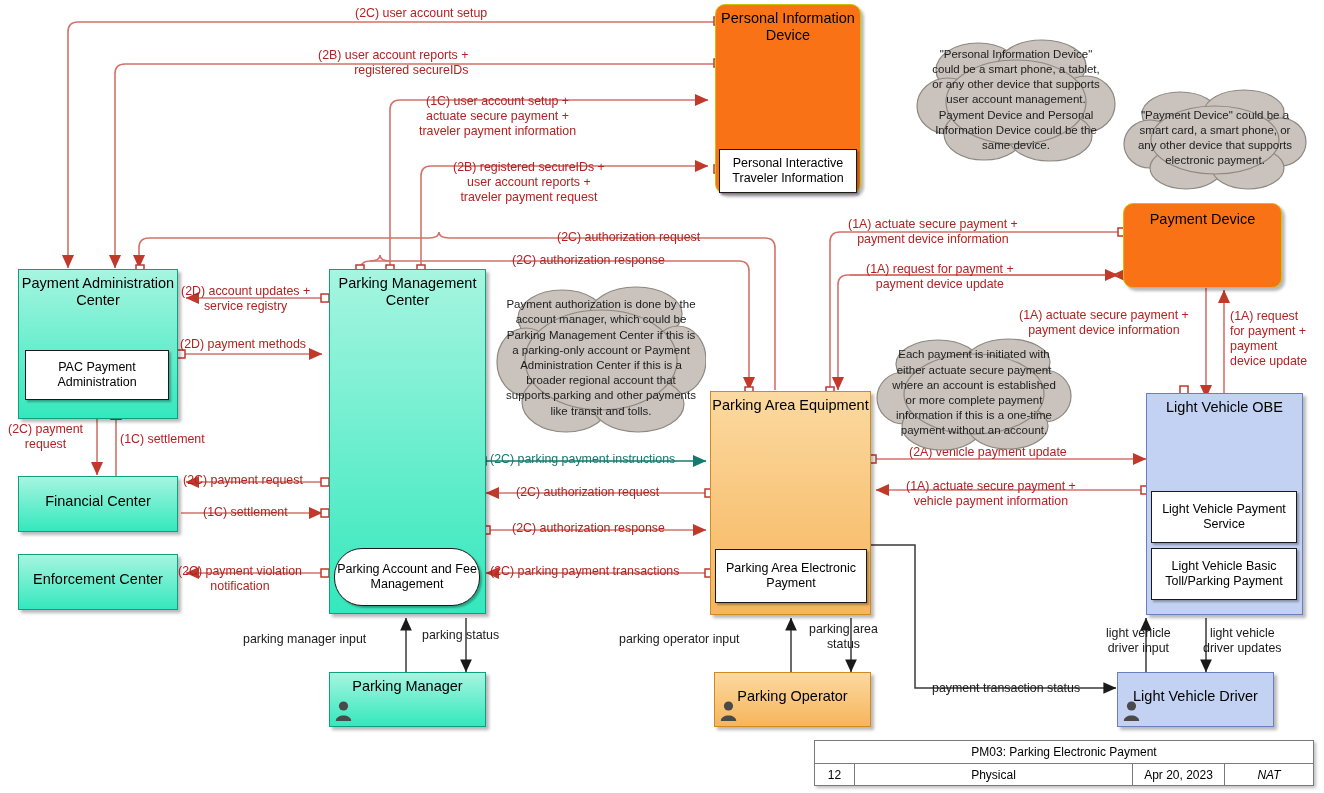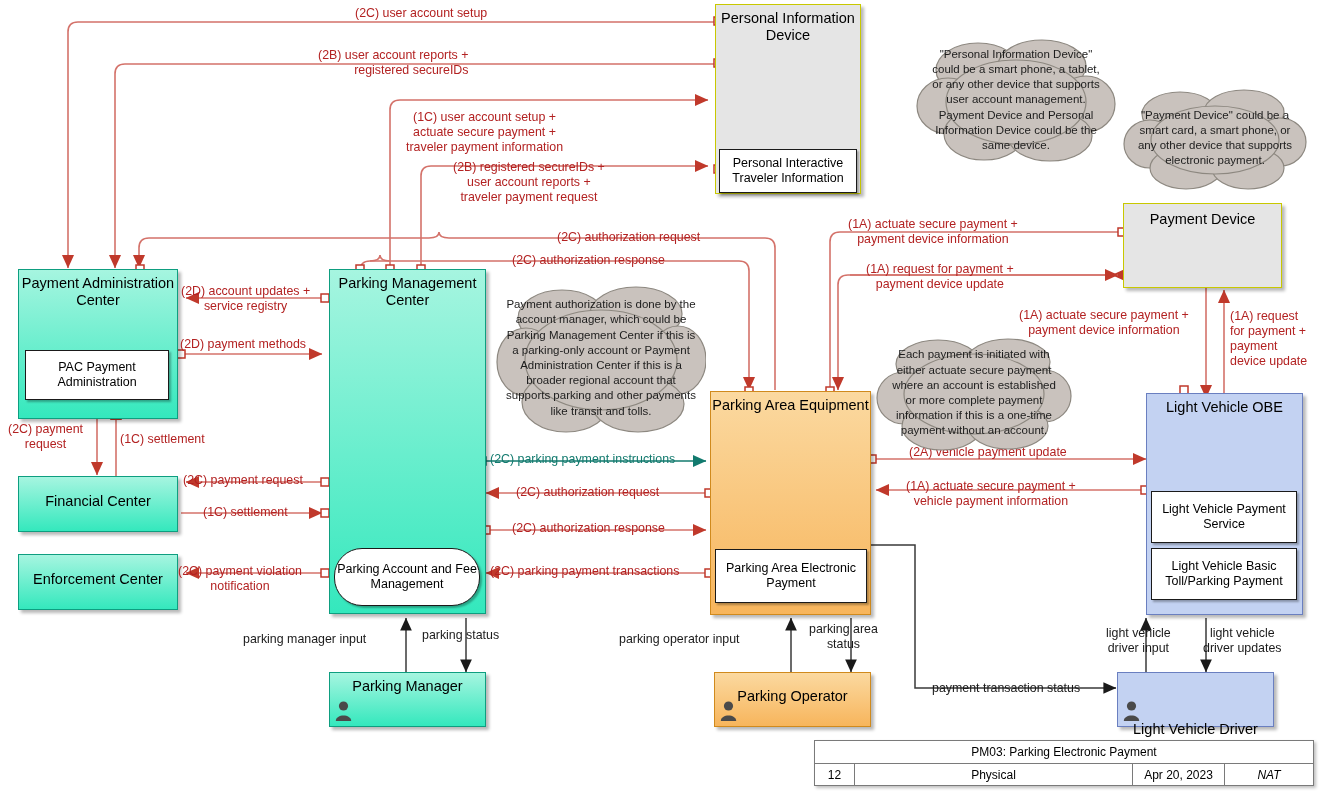"Personal Information Device" .yellow { background: #e5e5e5 -> #f97316; border-radius: none -> 10px }
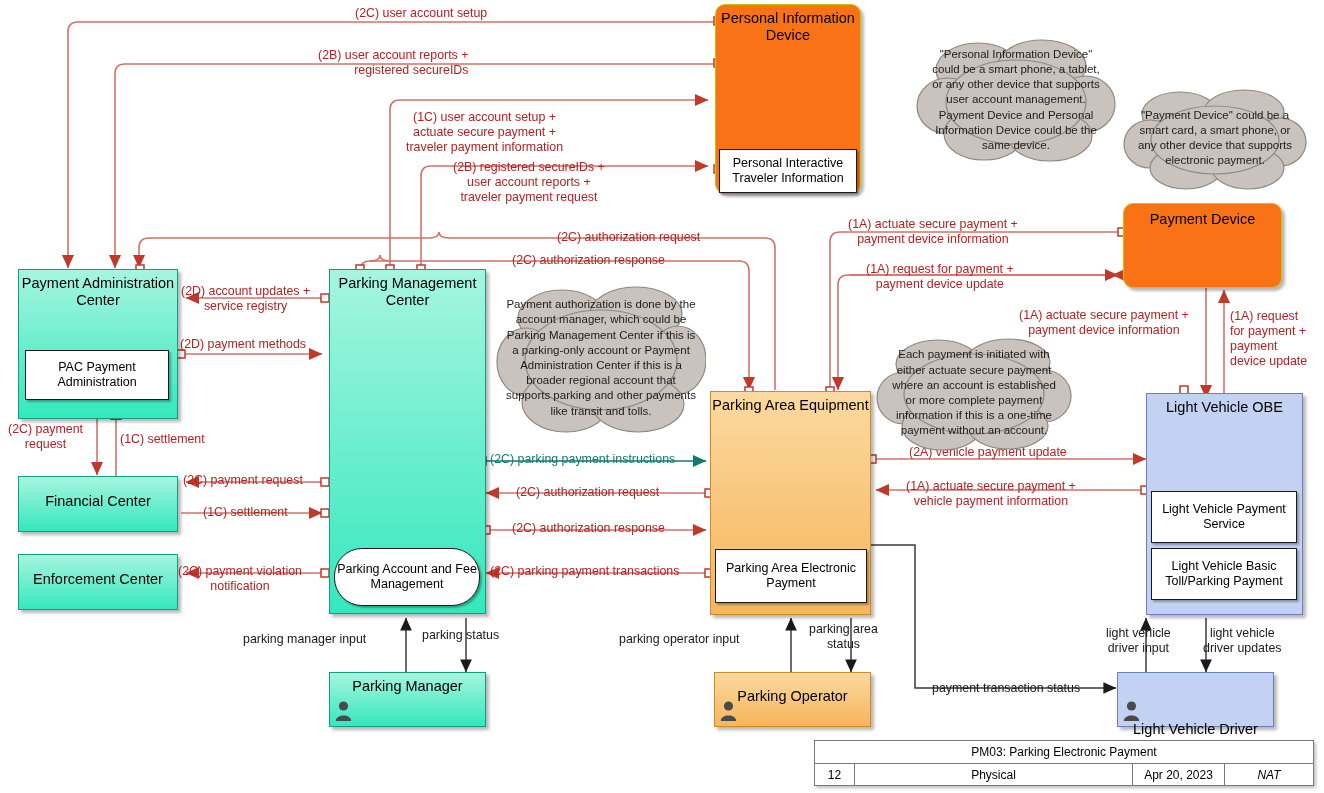"(1C) user account setup +" div.lbl { left: 406px -> 419px; margin-top: 16px -> none }
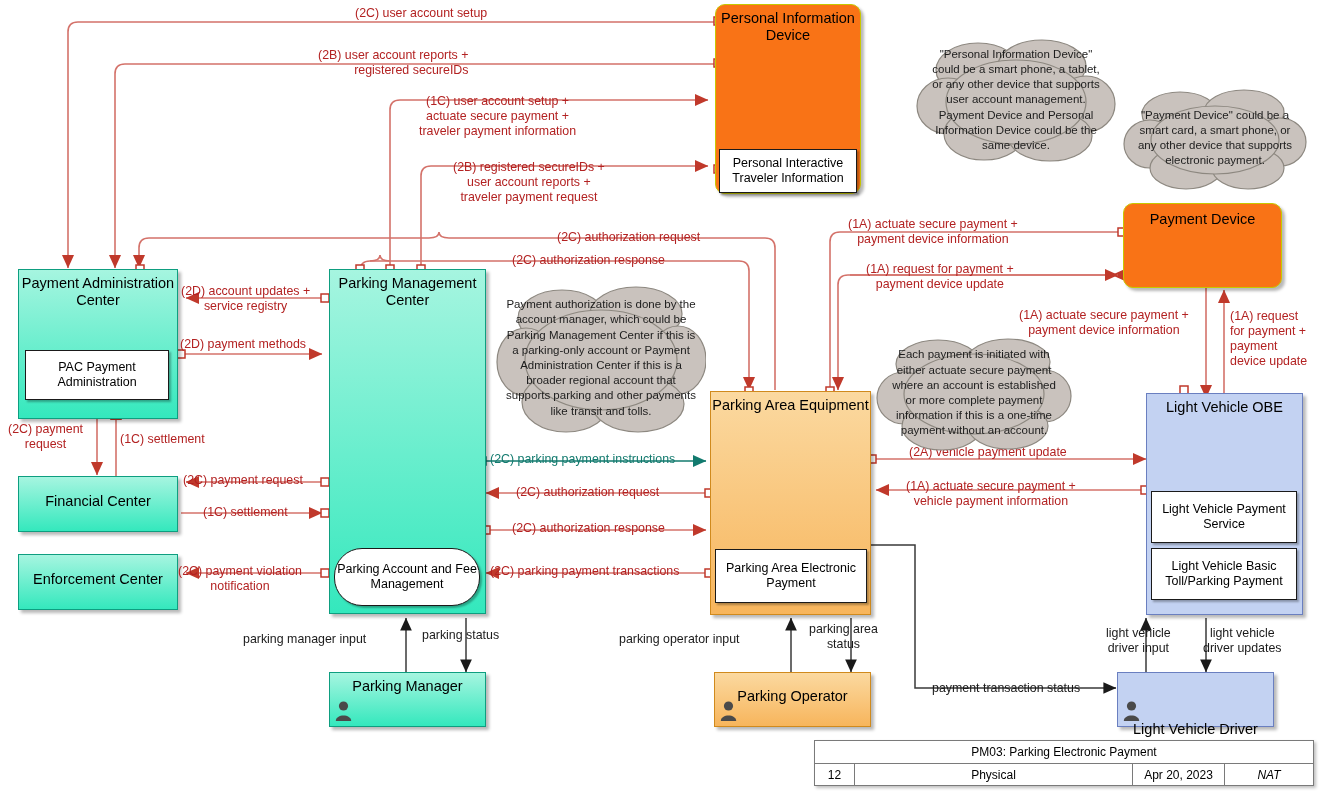"Light Vehicle Driver" div.title { margin-top: 33px -> none }
